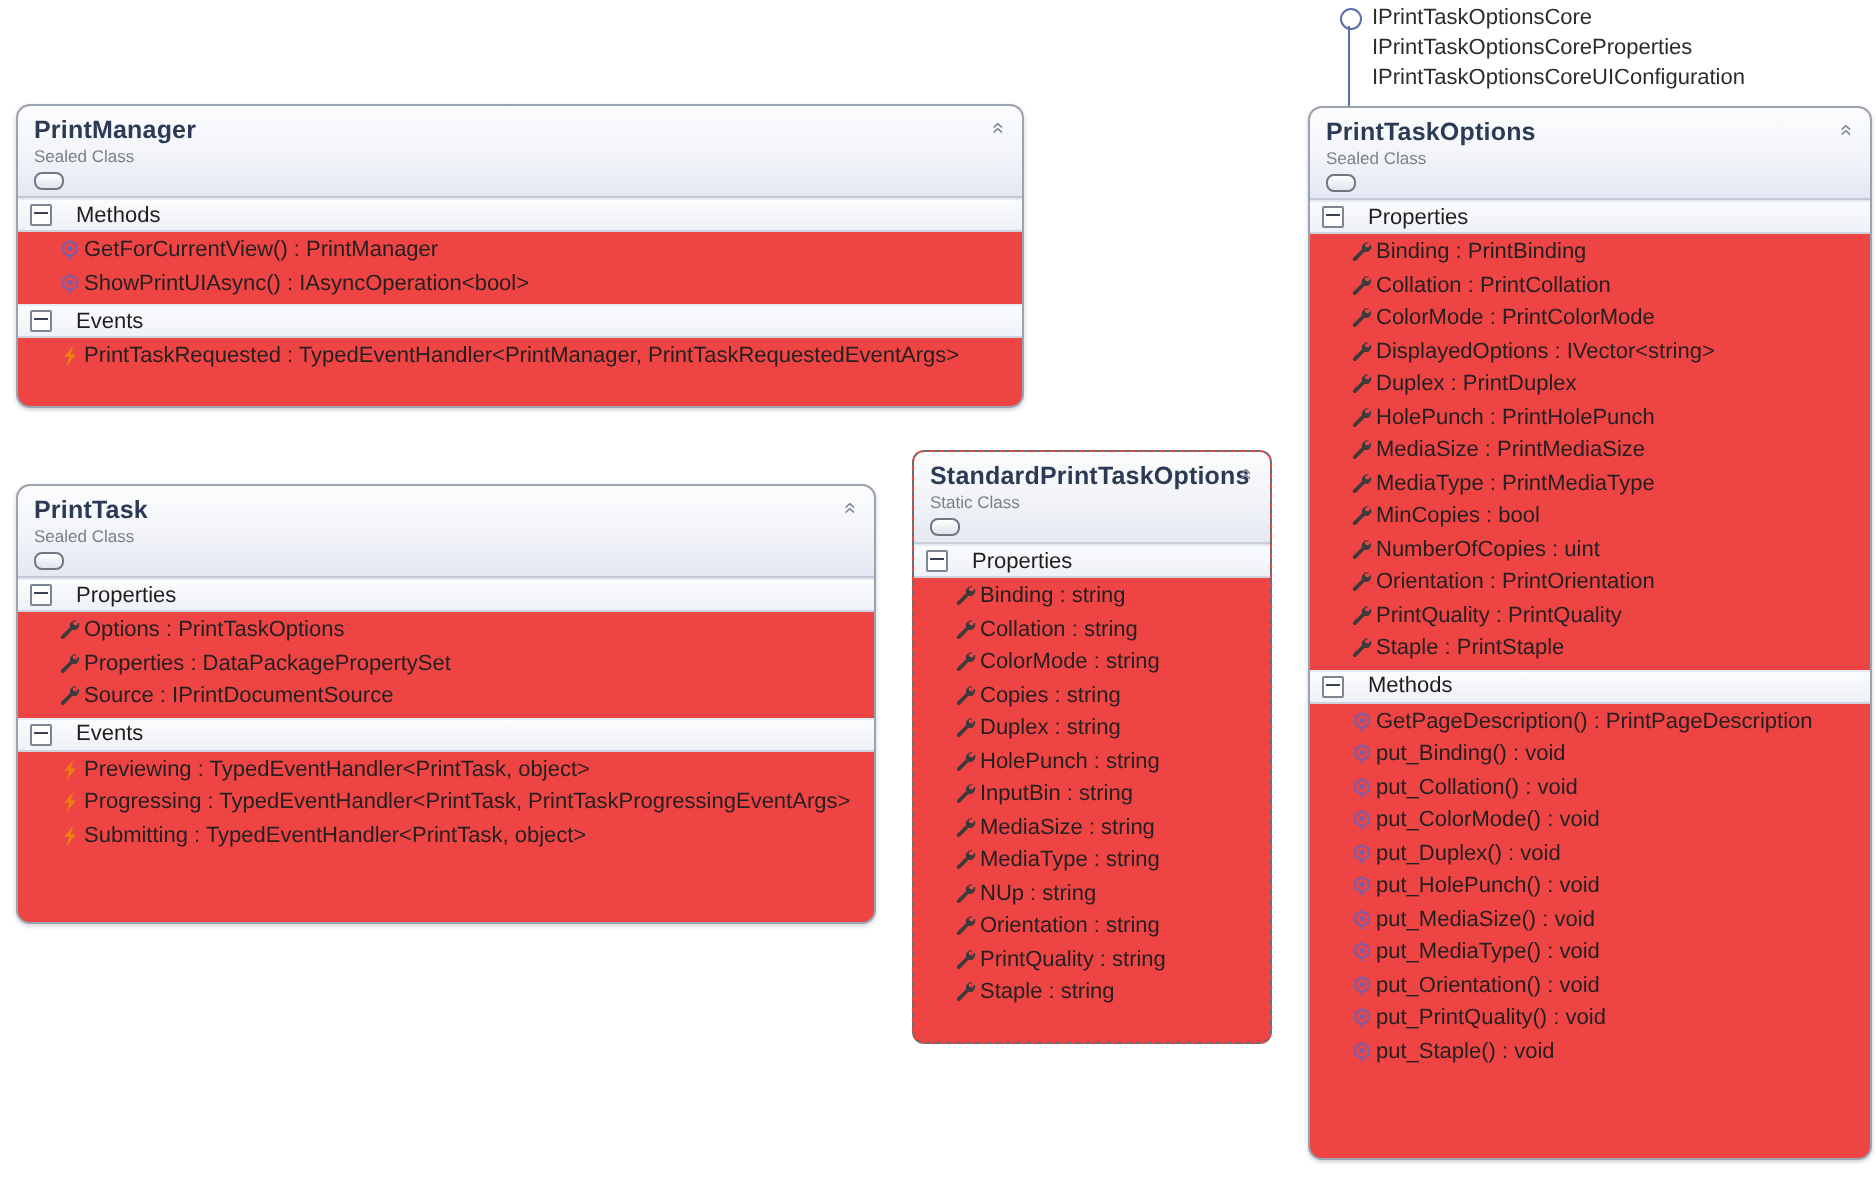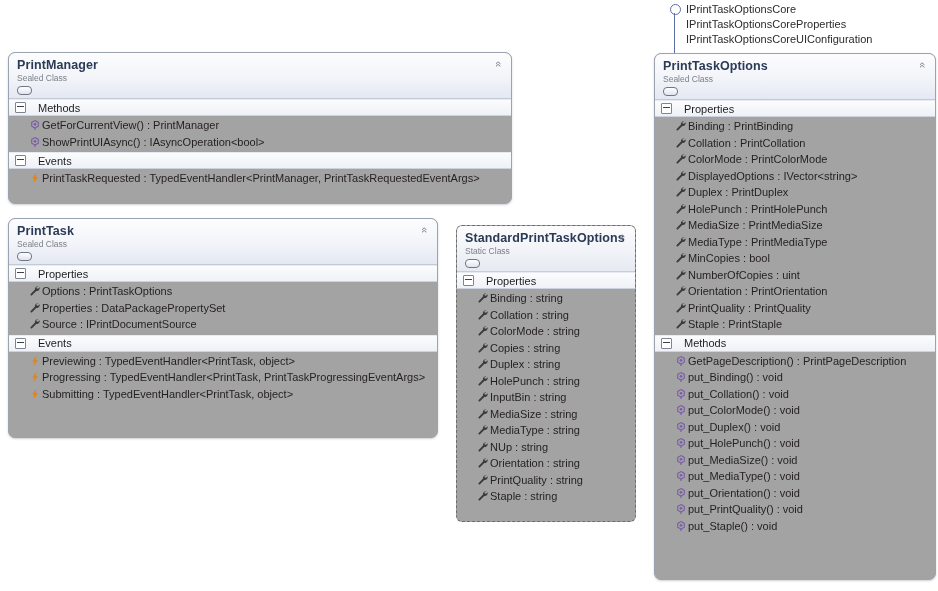"PrintManager" .clsbox { background: #a3a3a3 -> #ef4444 }
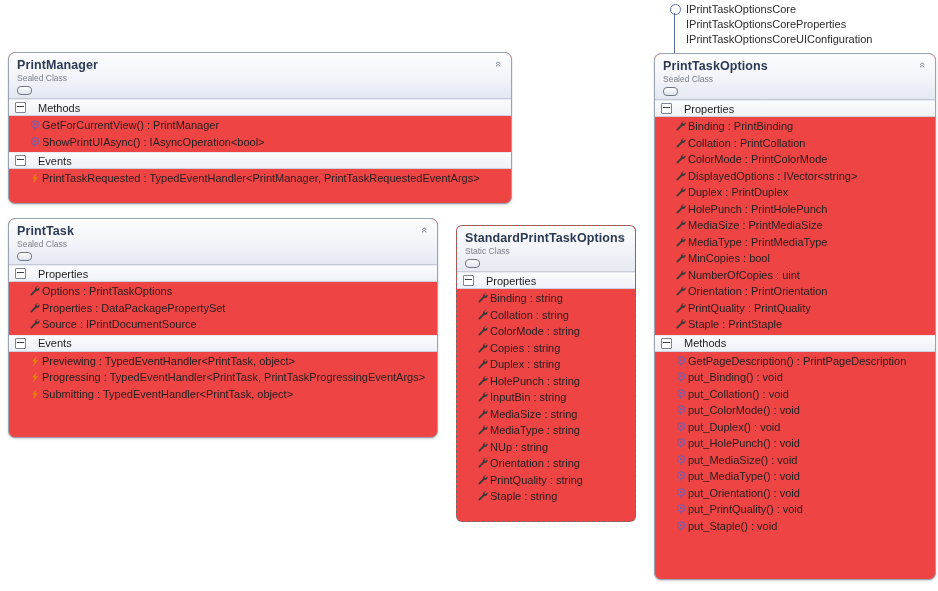"PrintTask" div.clsbox { top: 218px -> 242px }
